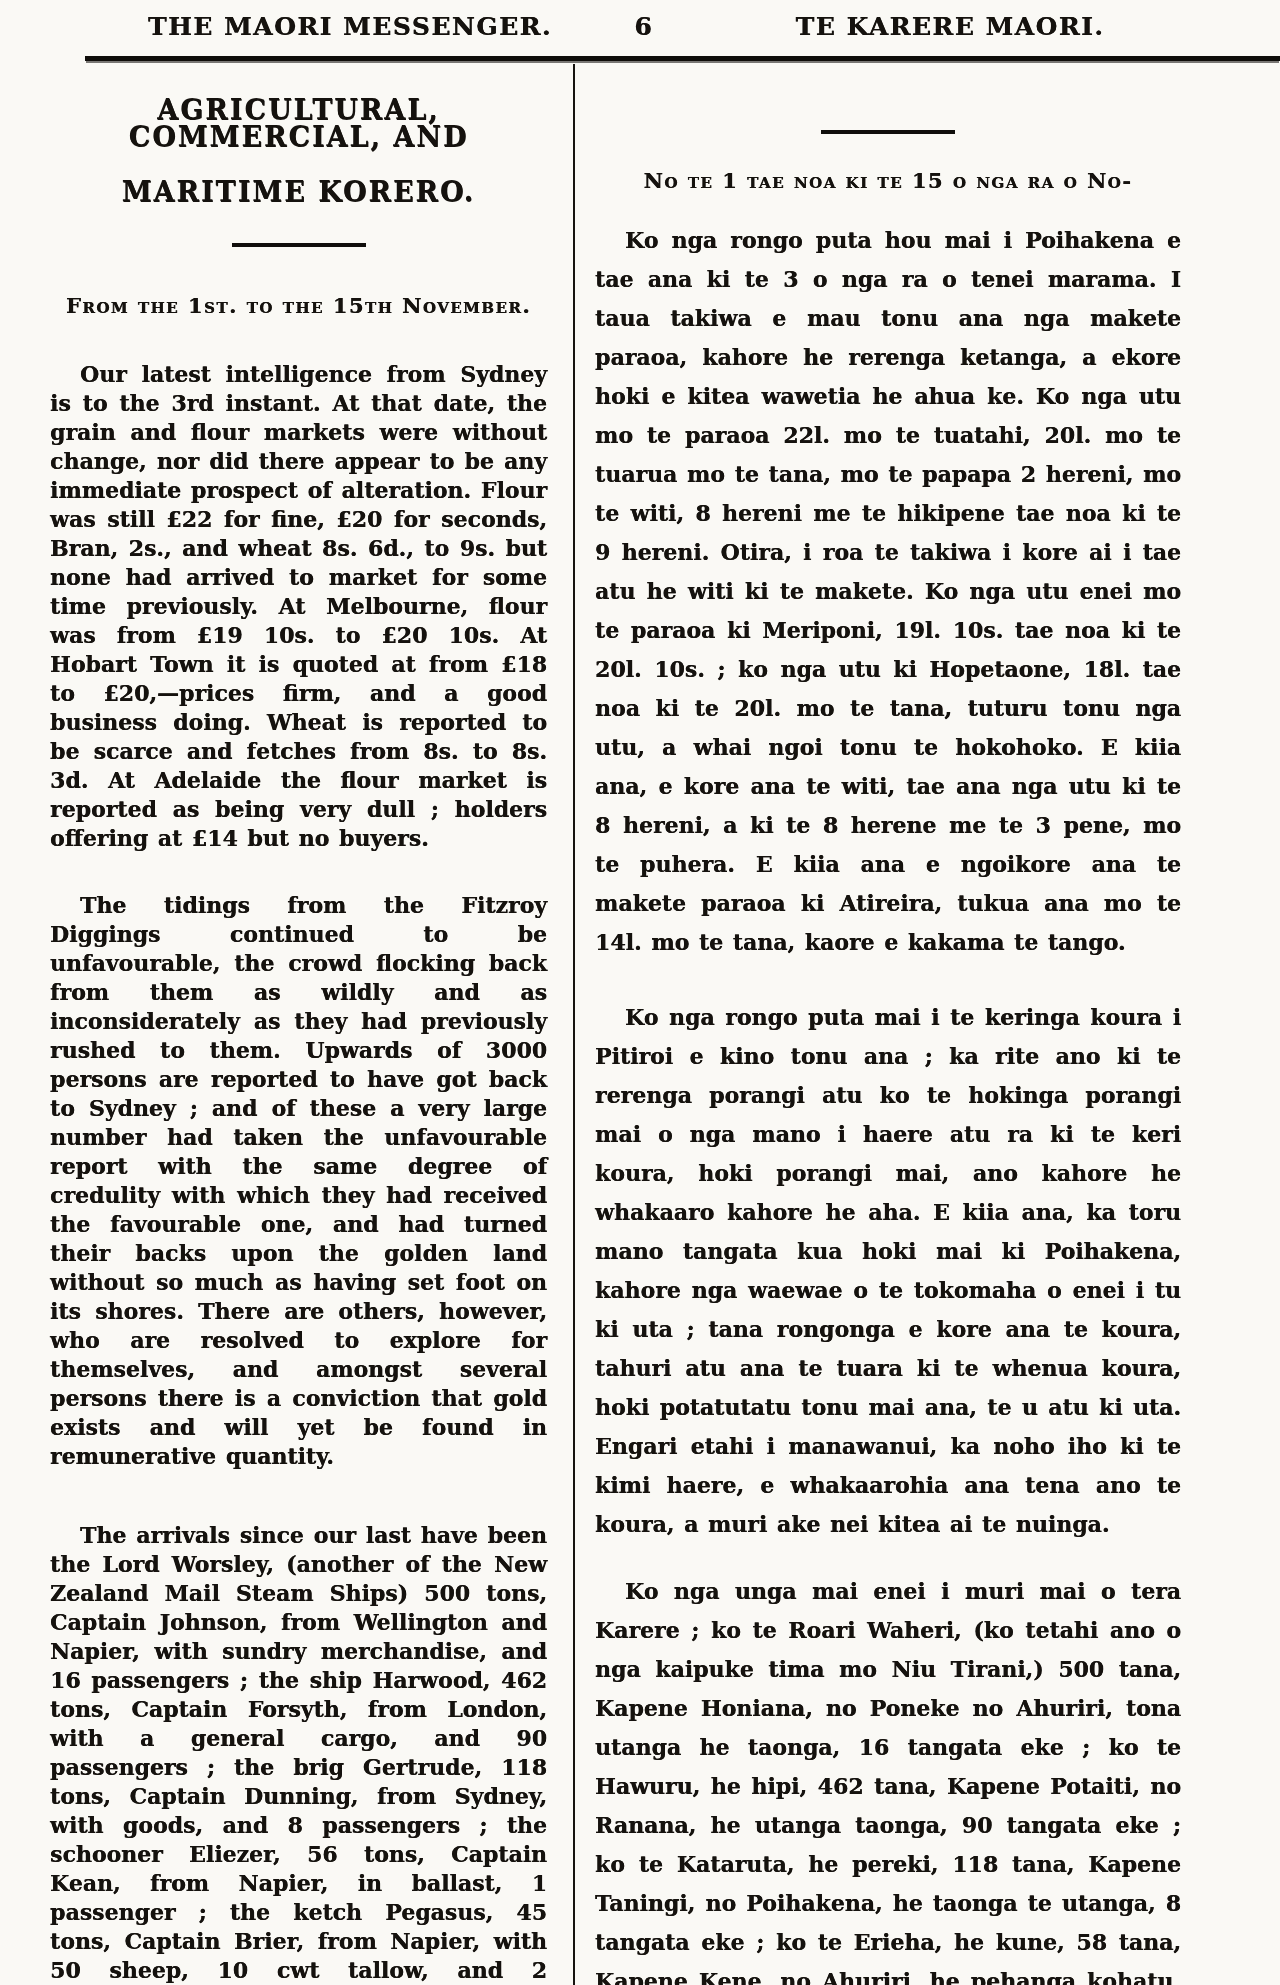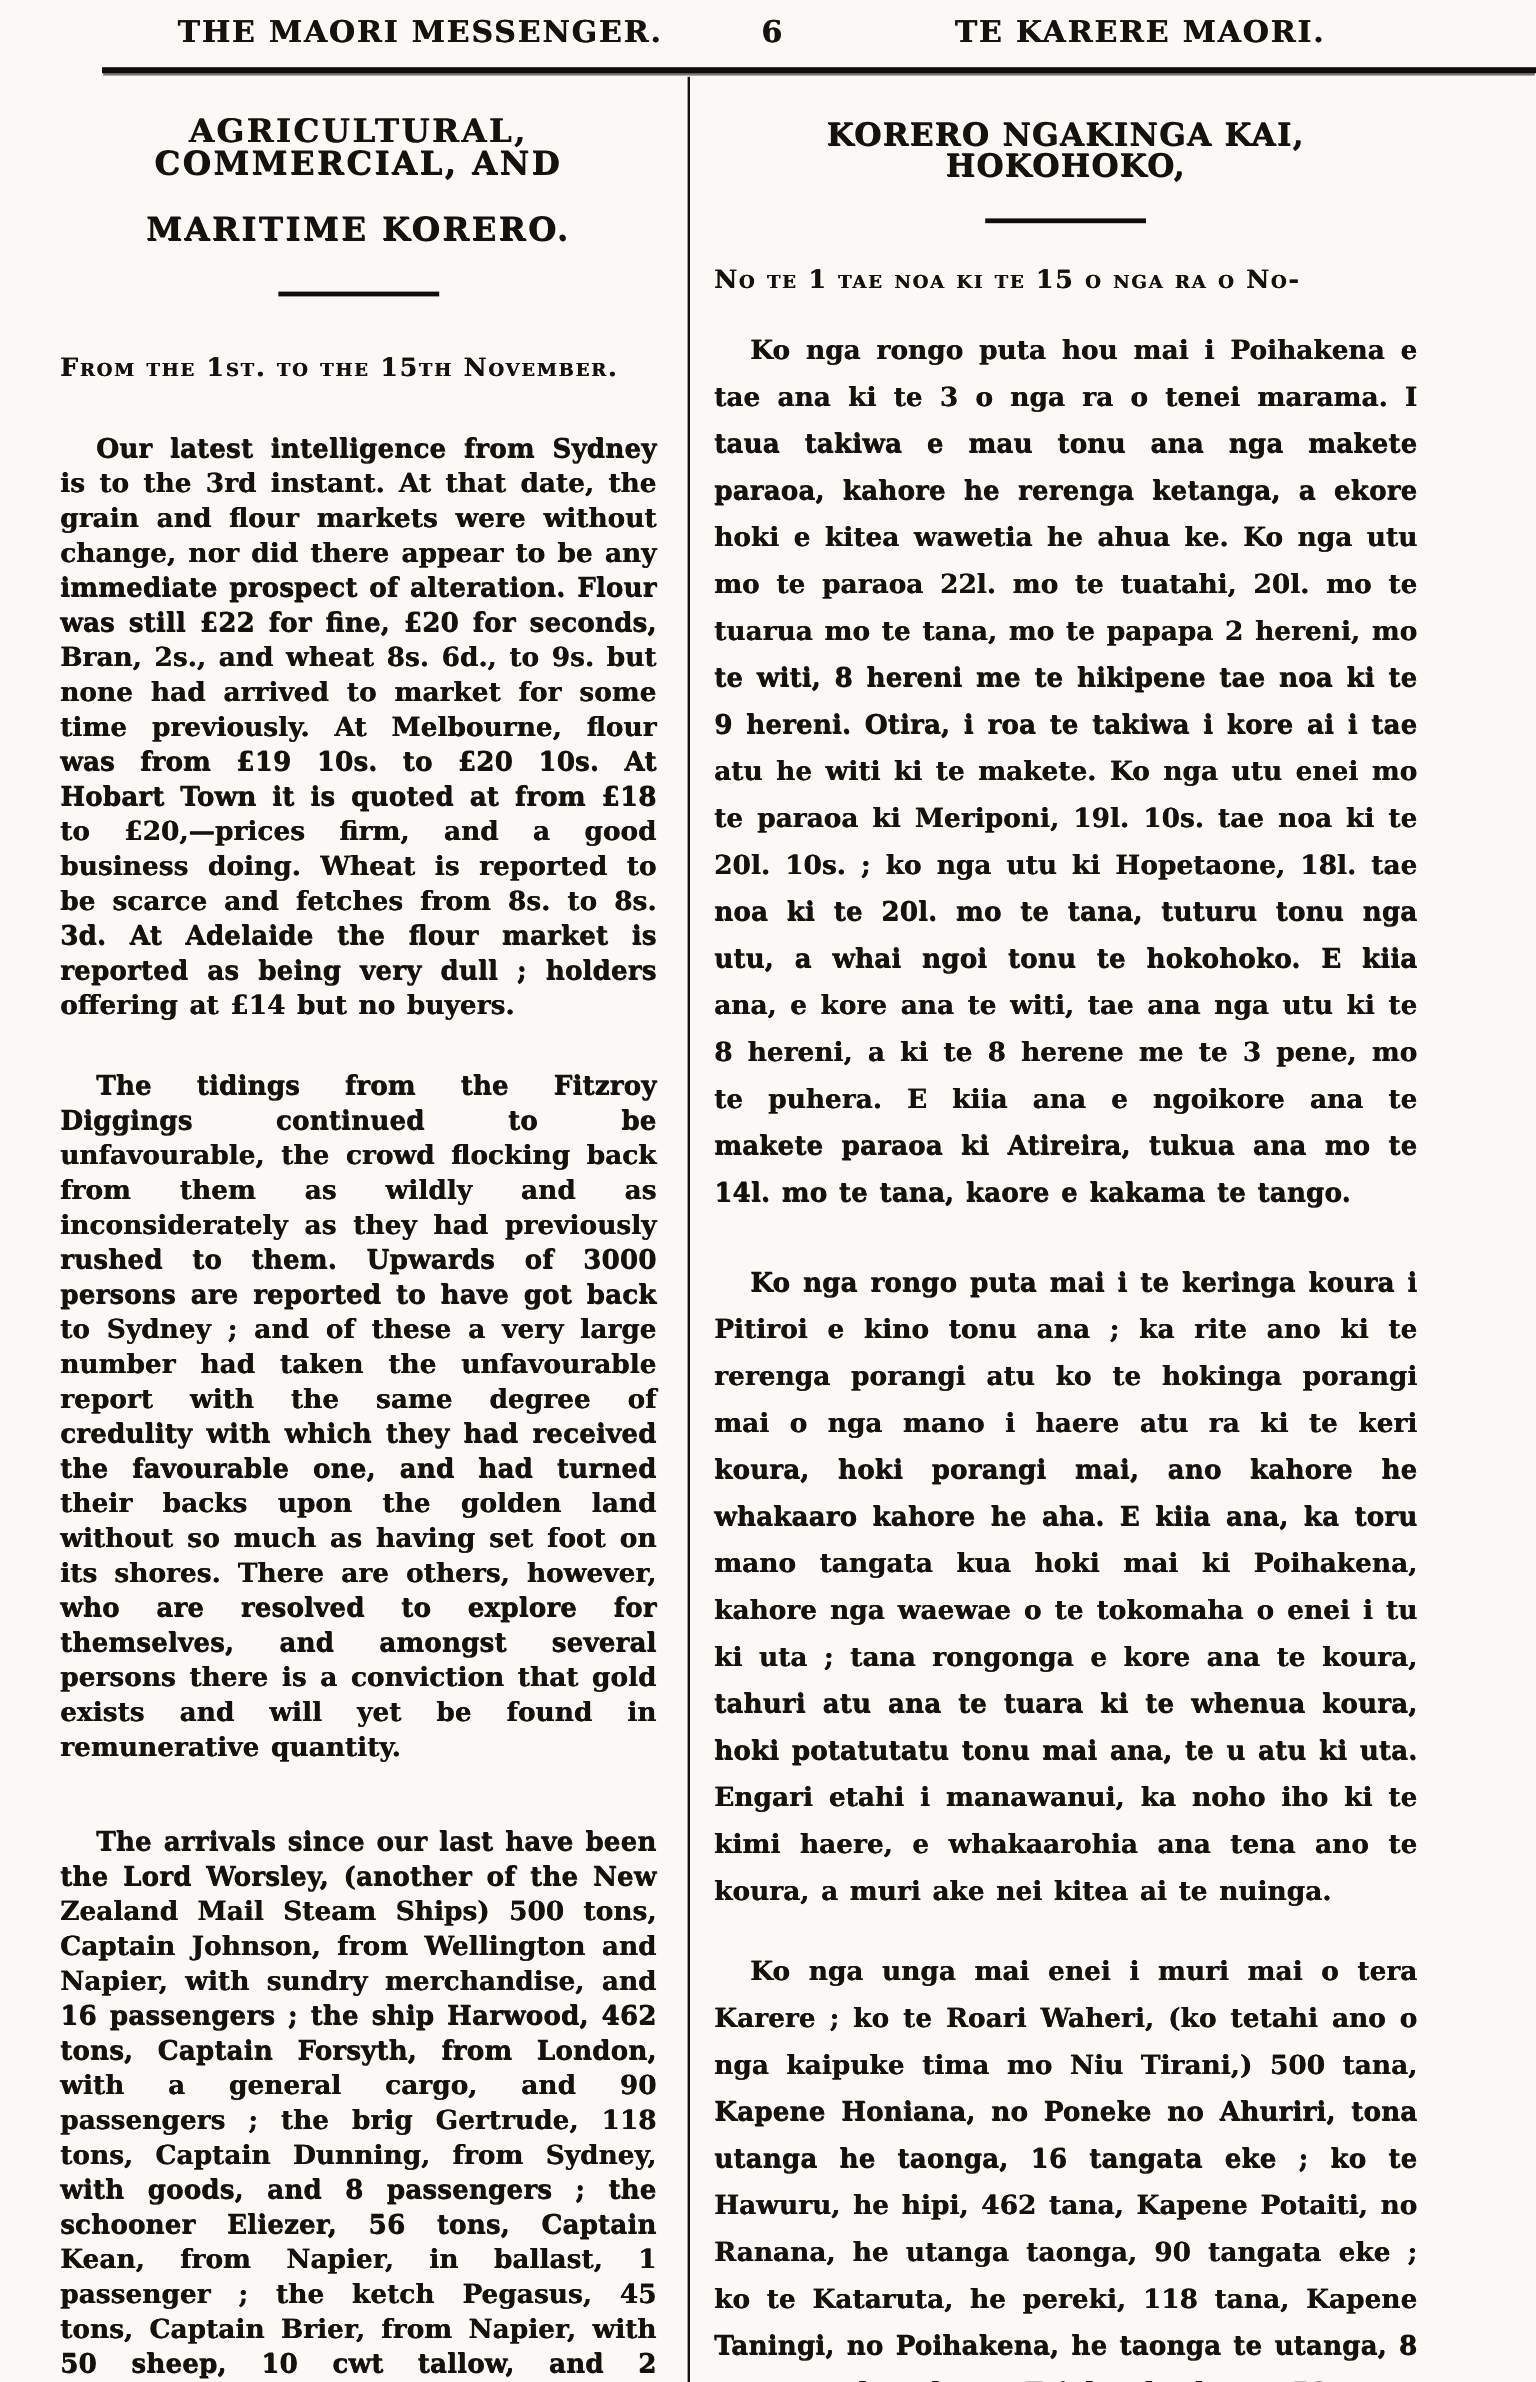"KORERO NGAKINGA KAI, HOKOHOKO," h1.art-heading { html: <h1>KORERO NGAKINGA KAI, HOKOHOKO,</h1> -> none }
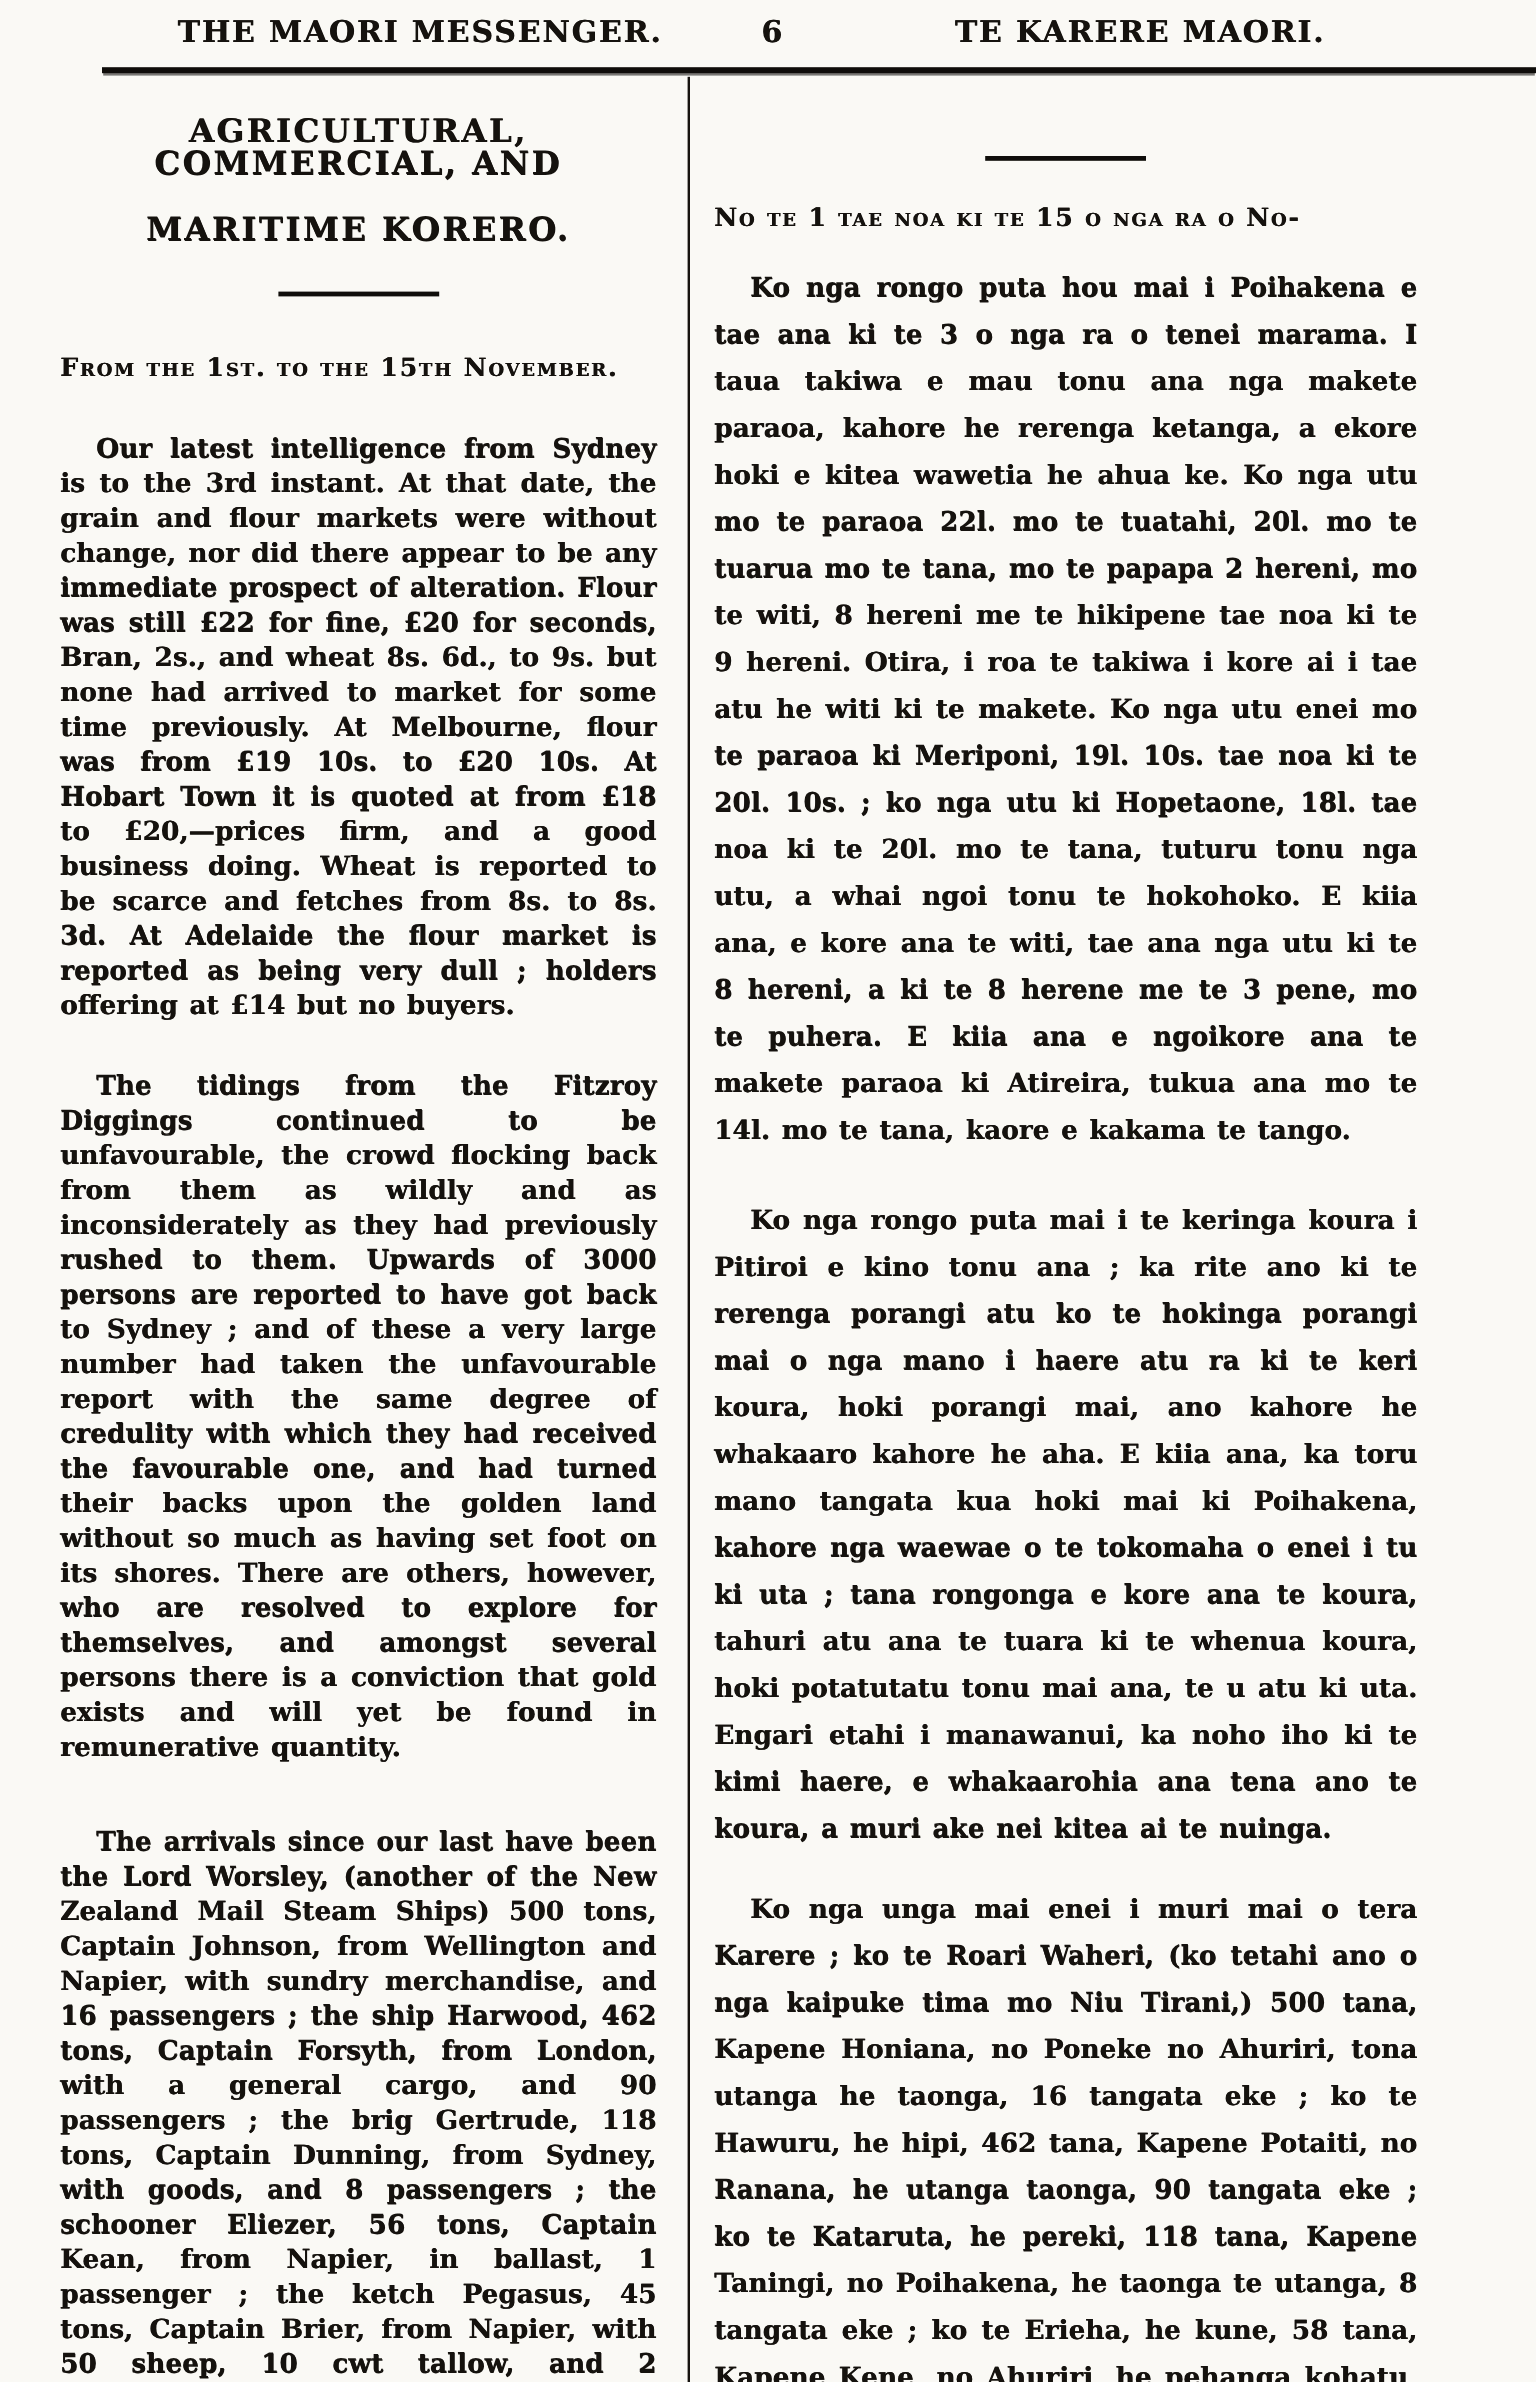"No te 1 tae noa" .date-line { text-align: left -> center }
